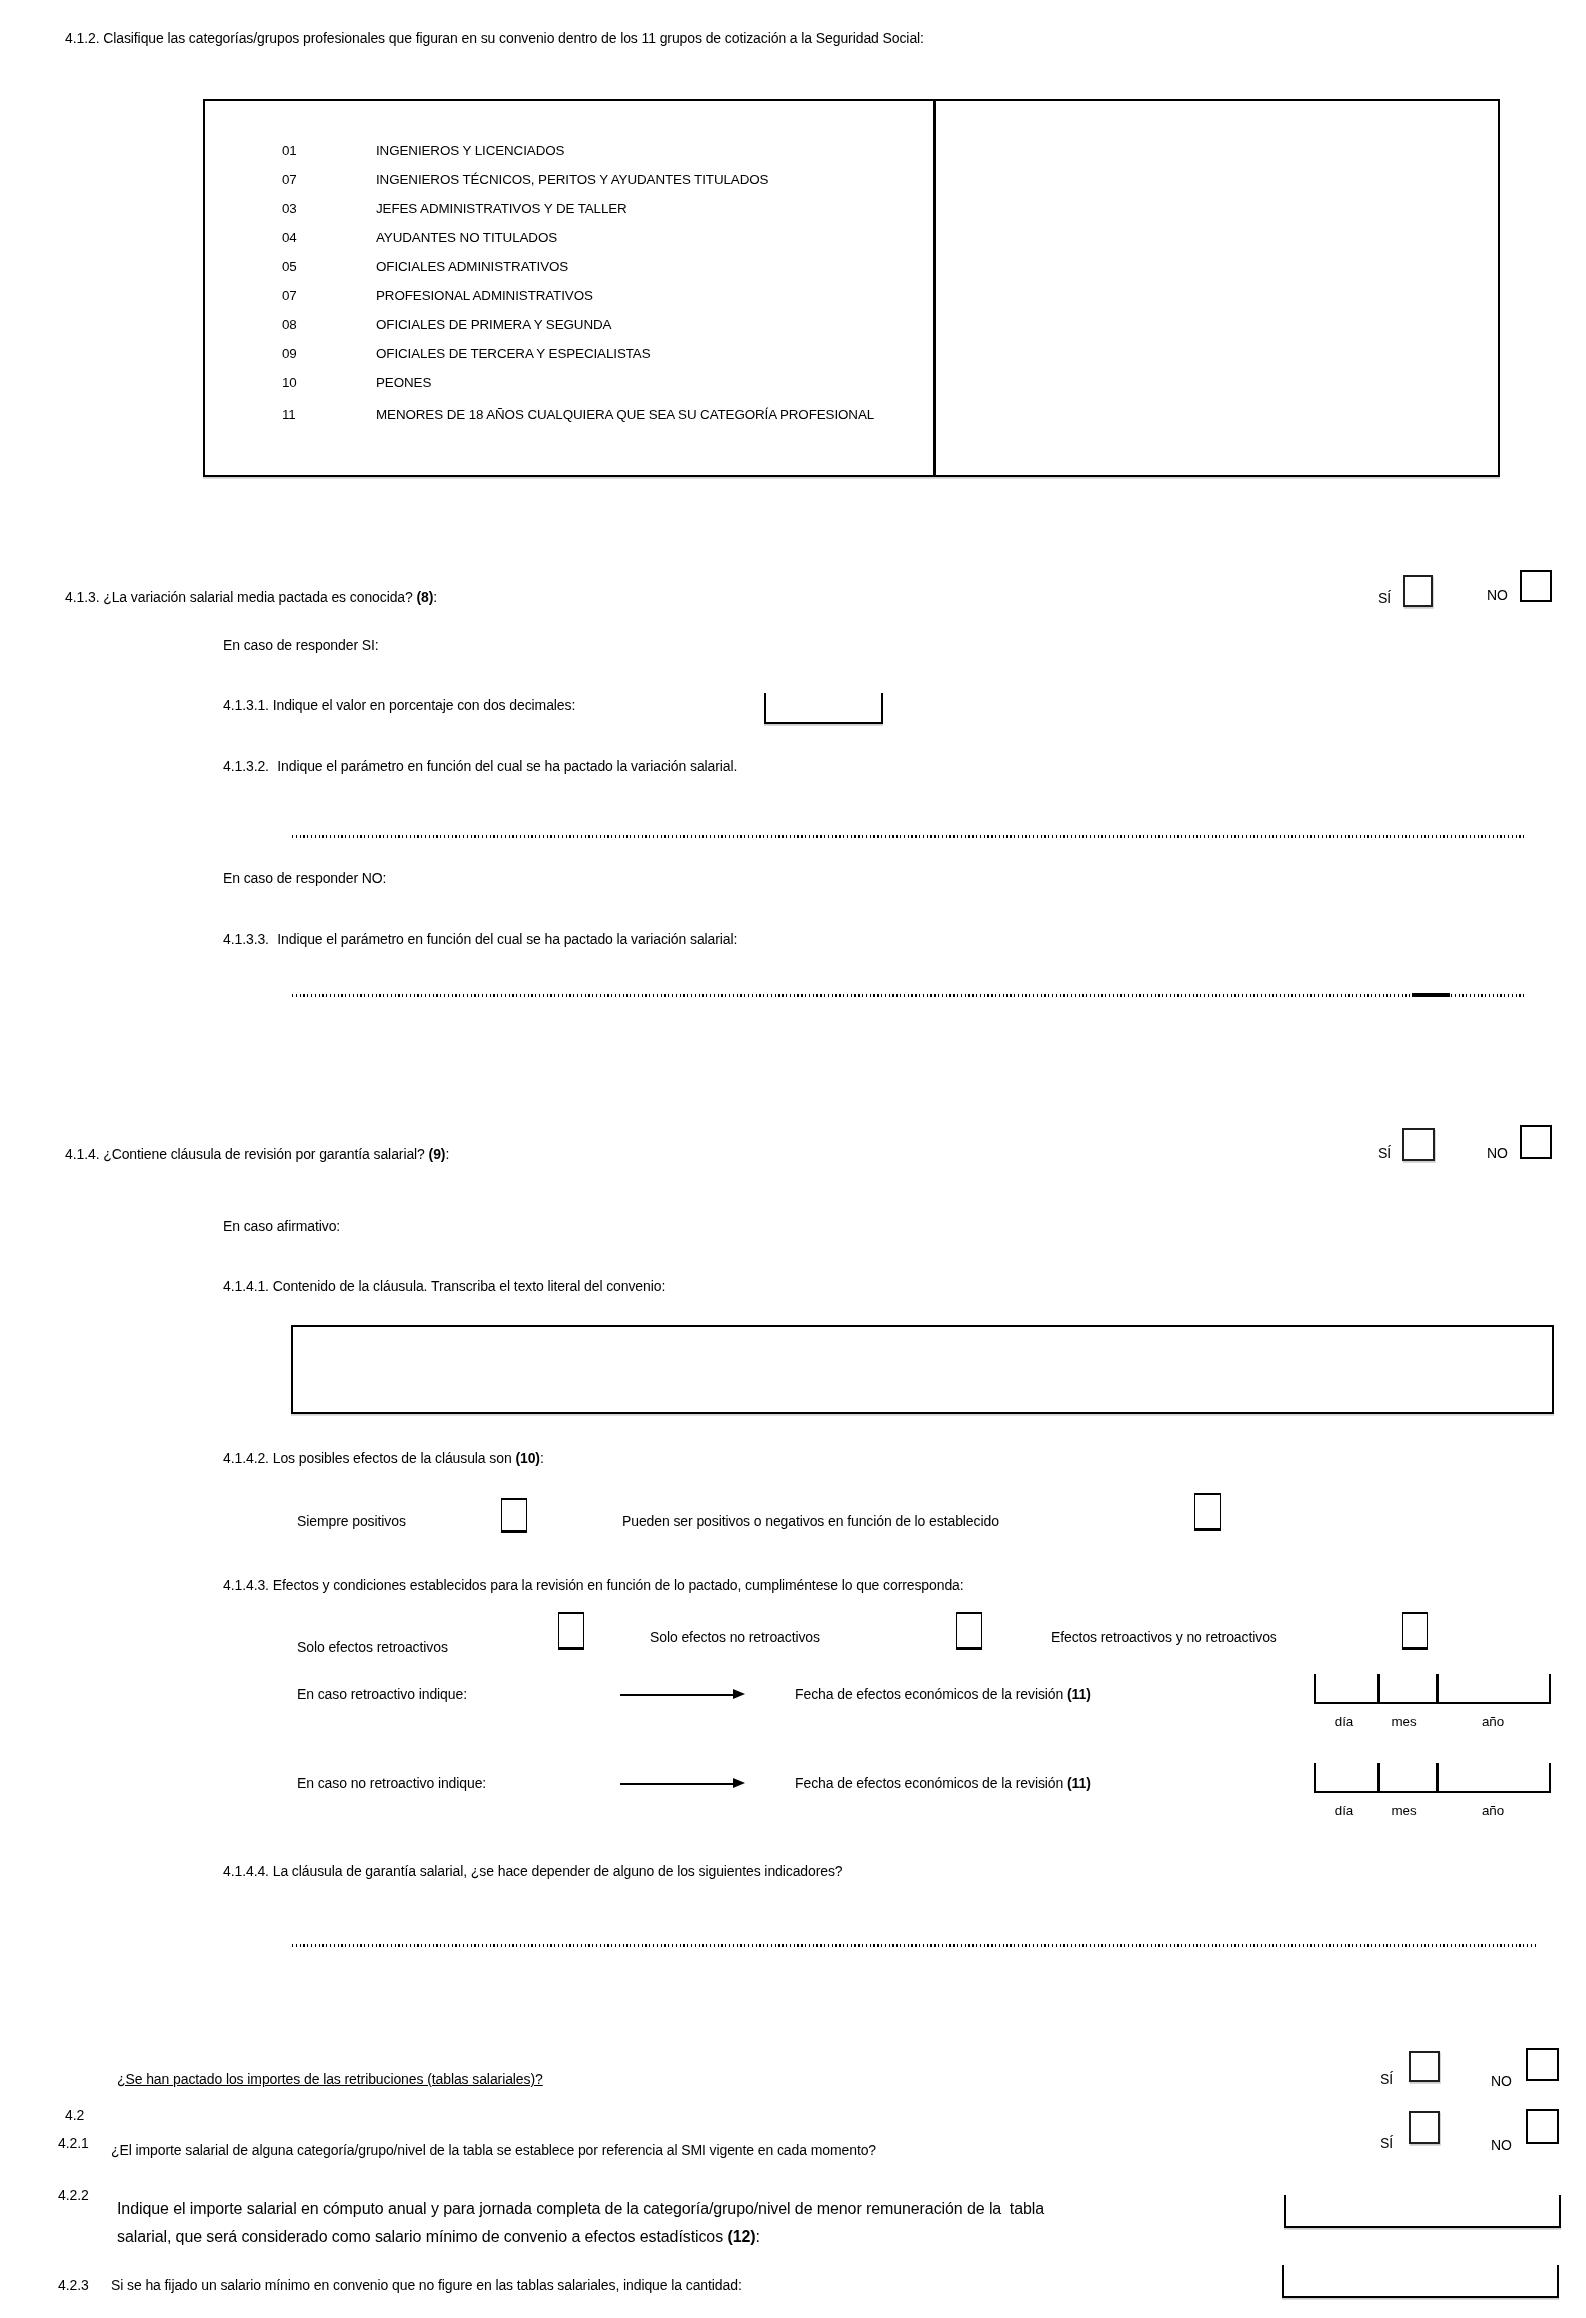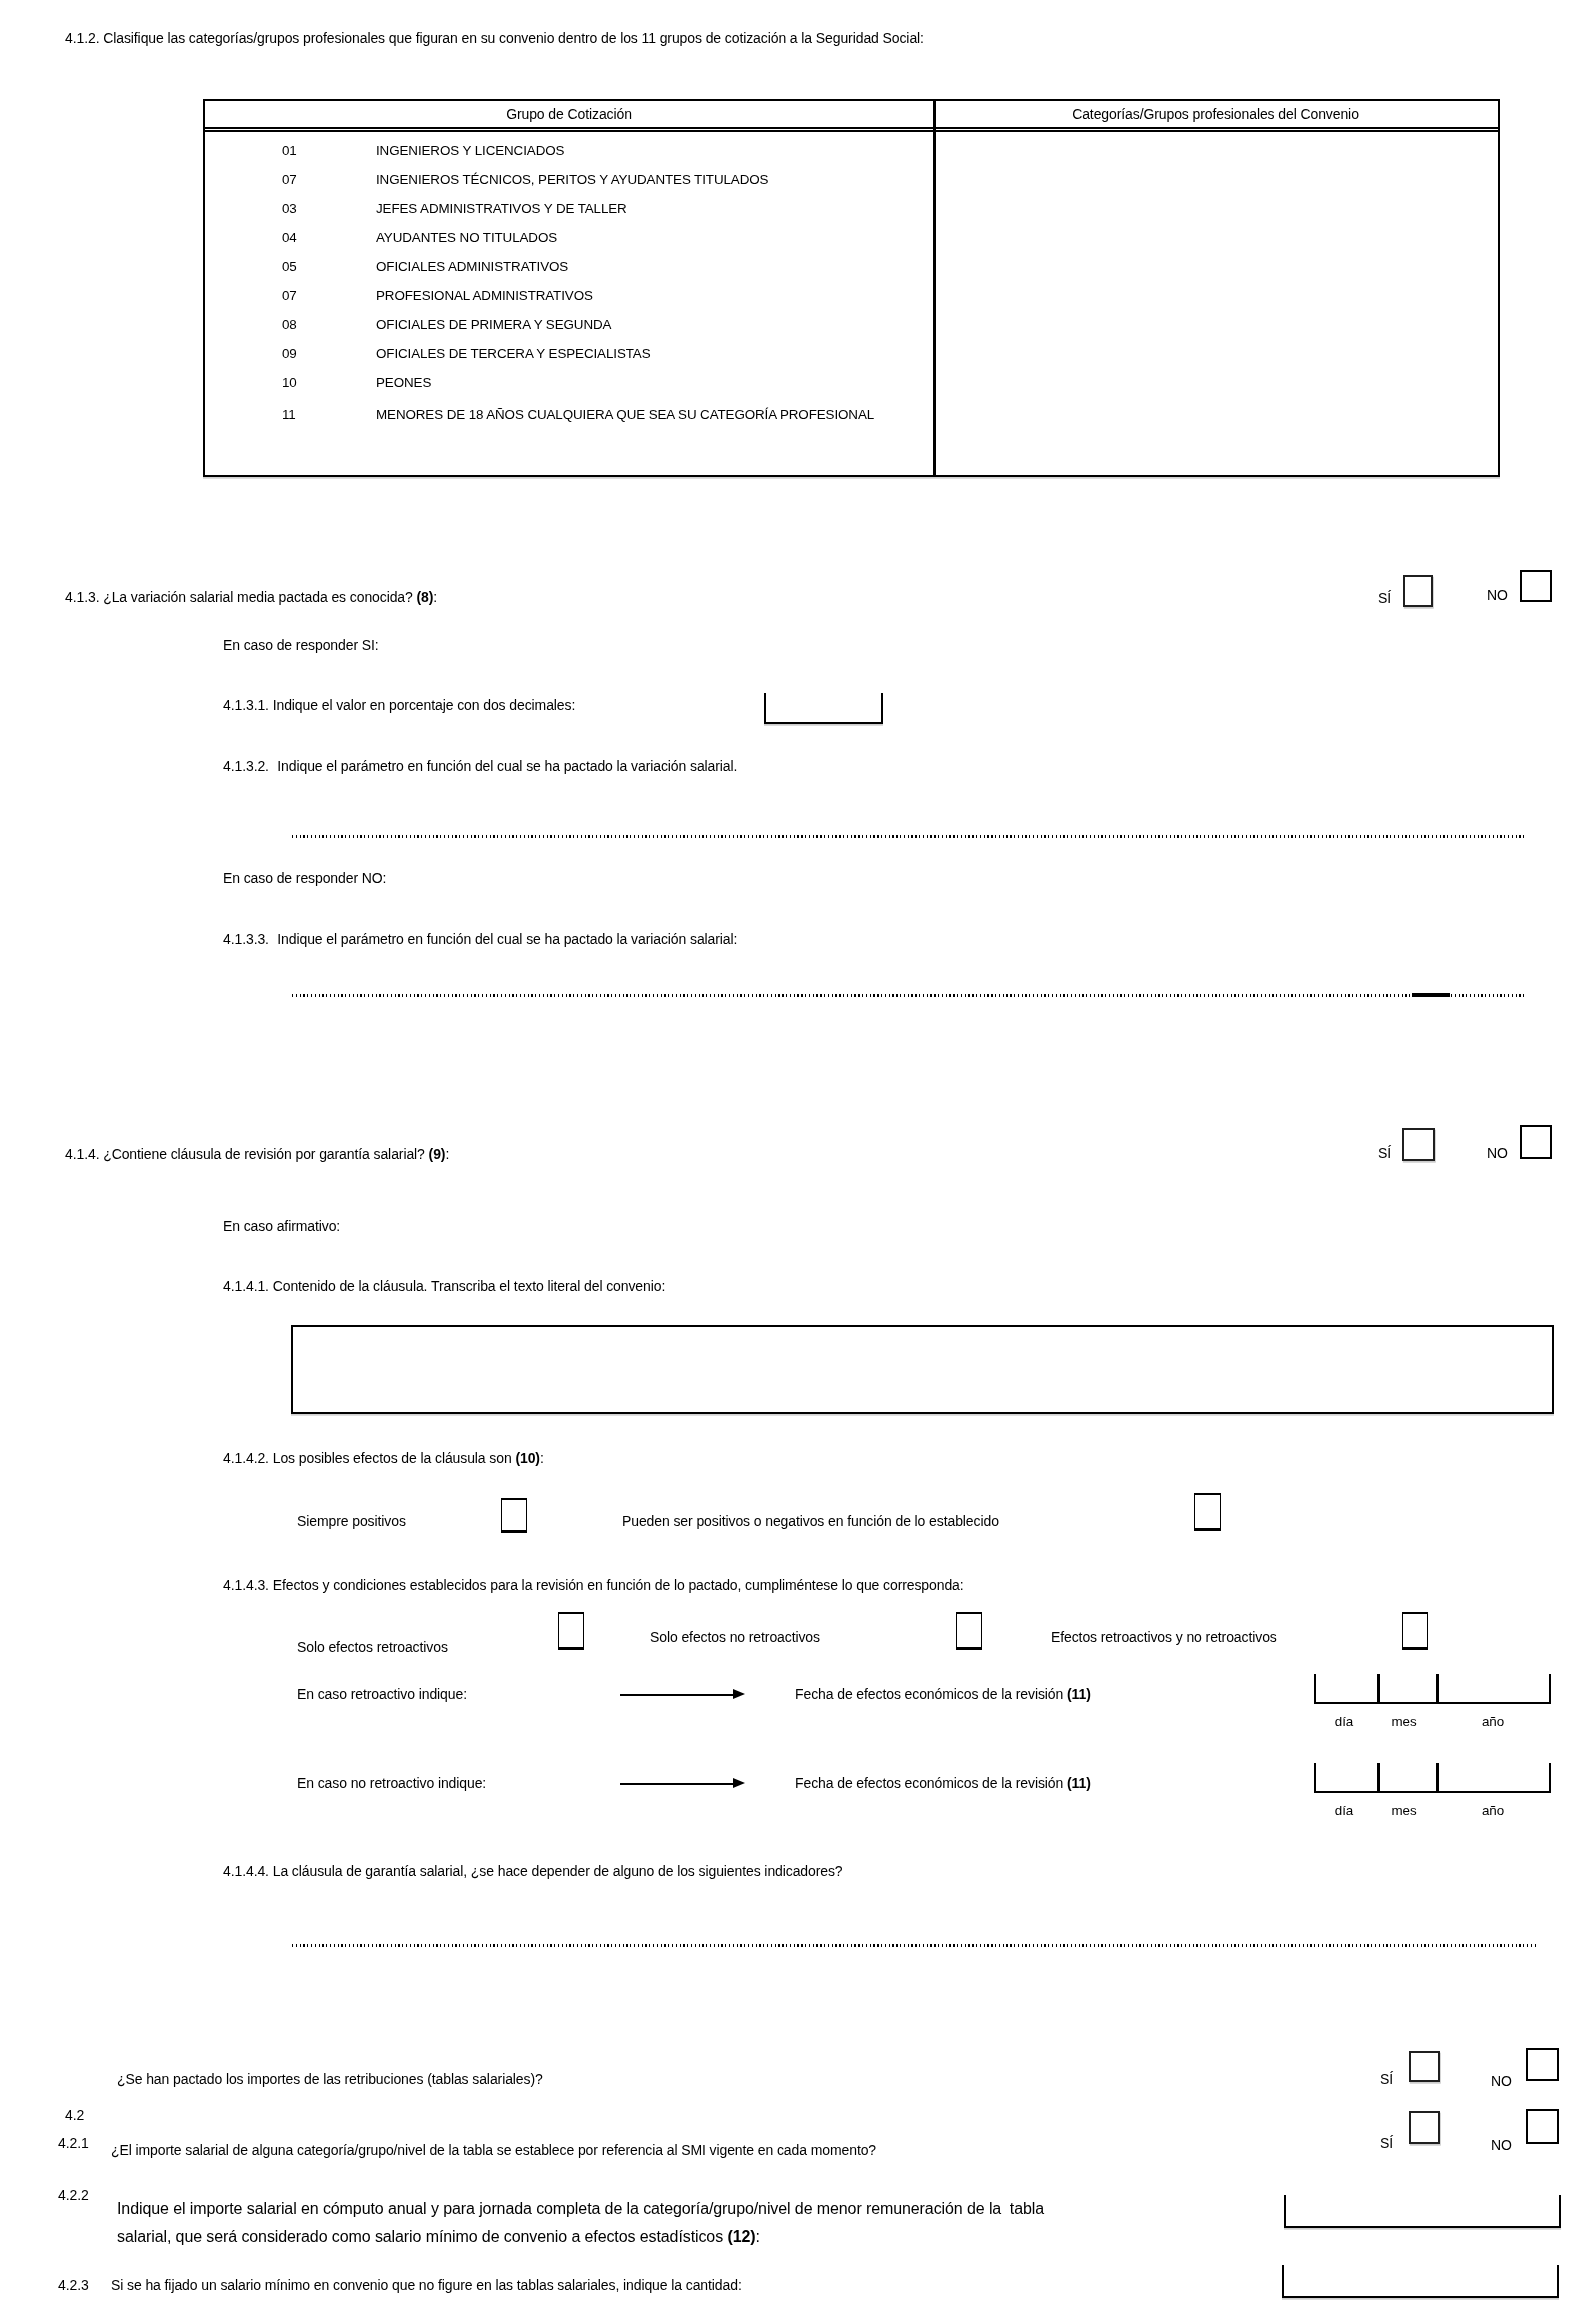"Grupo de Cotización" div.gt-head { html: <div> <div>Grupo de Cotización</div> <div>Categorías/Grupos profesionales del Convenio</div> </div> -> none }
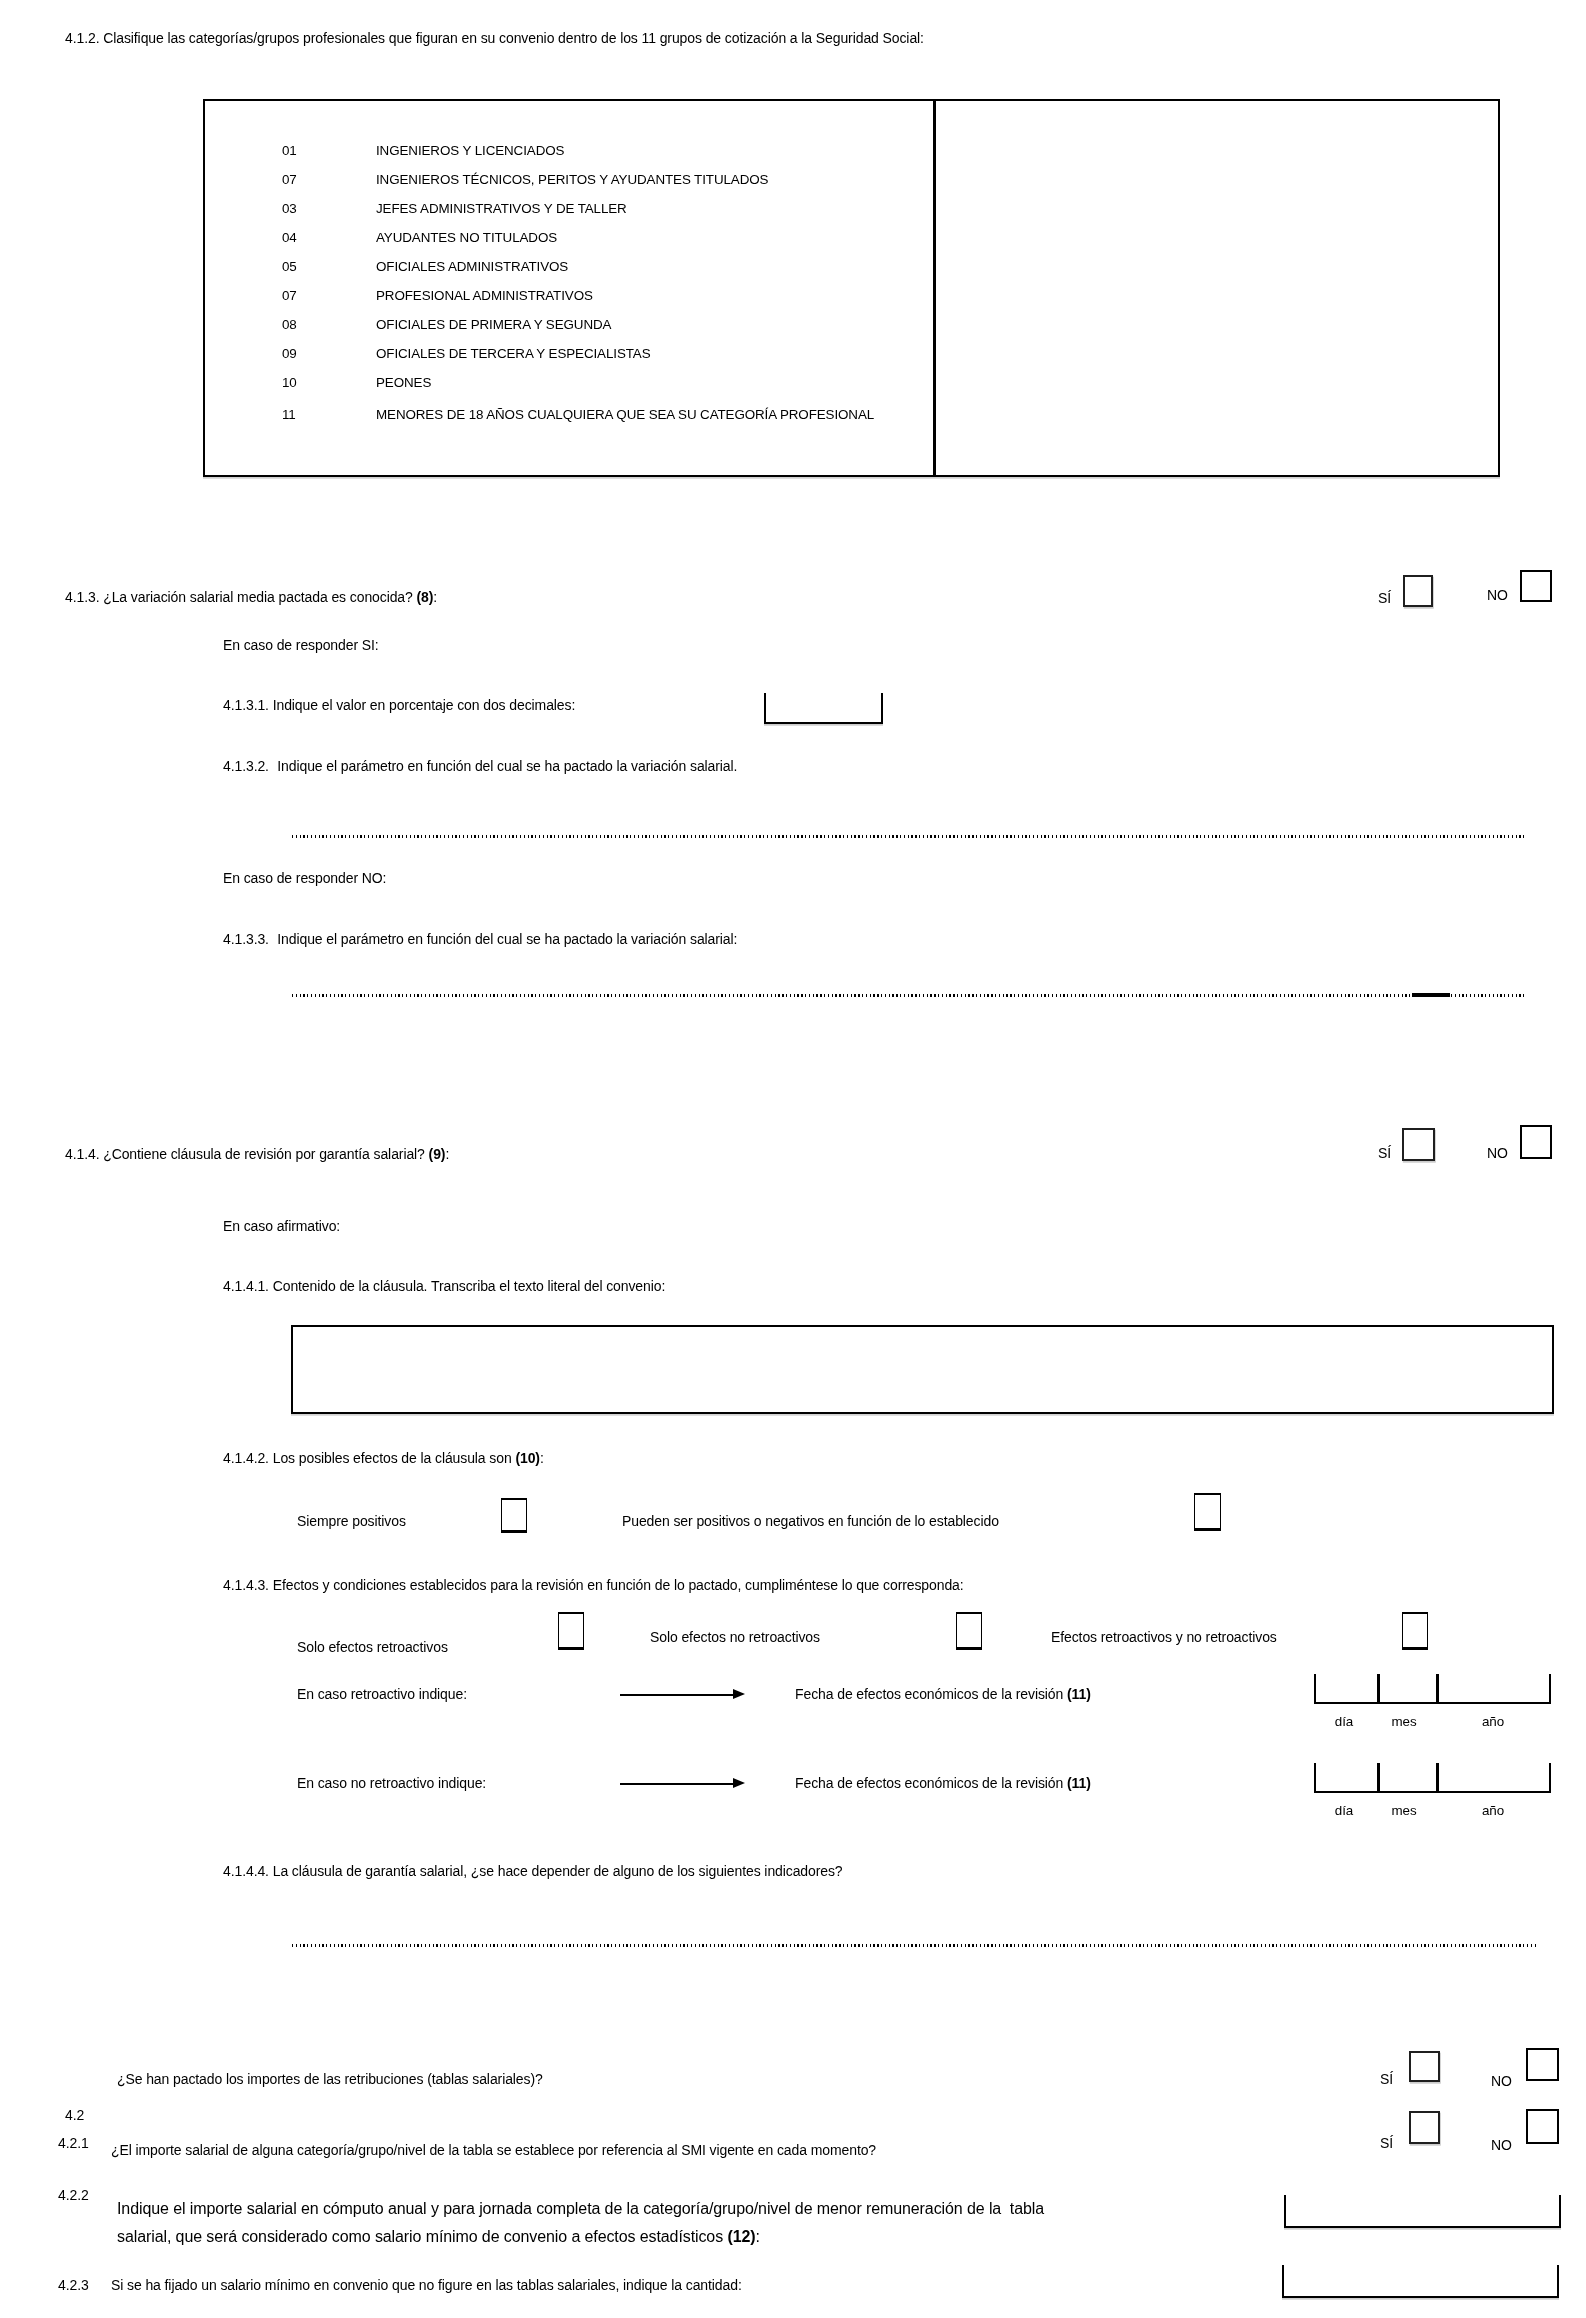"¿Se han pactado los importes" div.abs { text-decoration: none -> underline }
